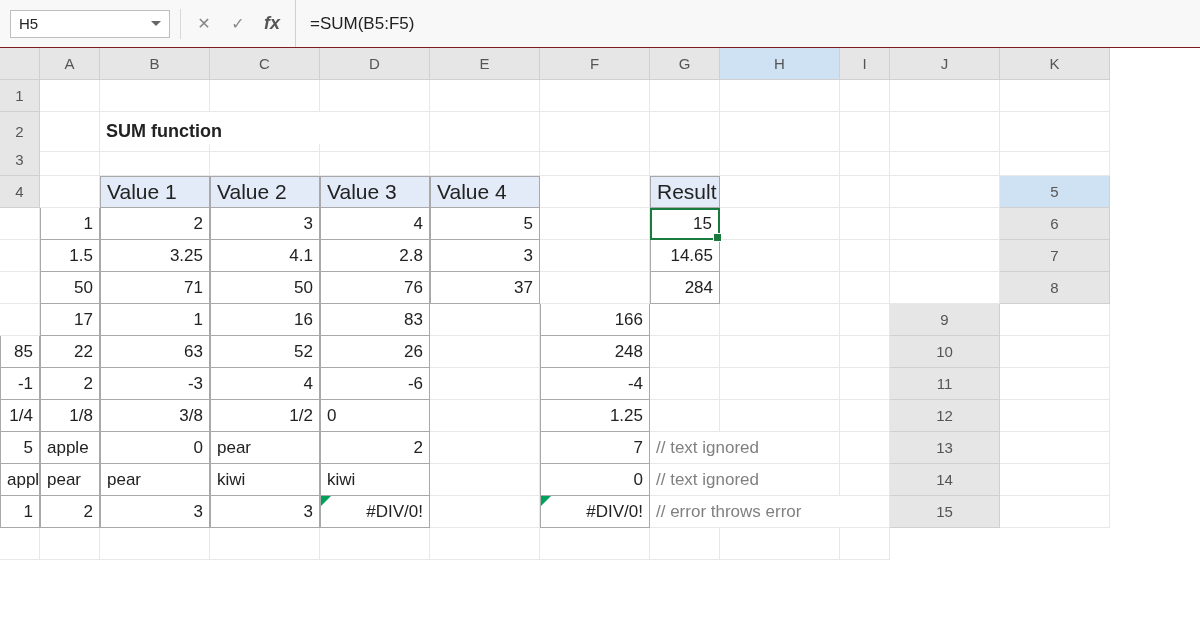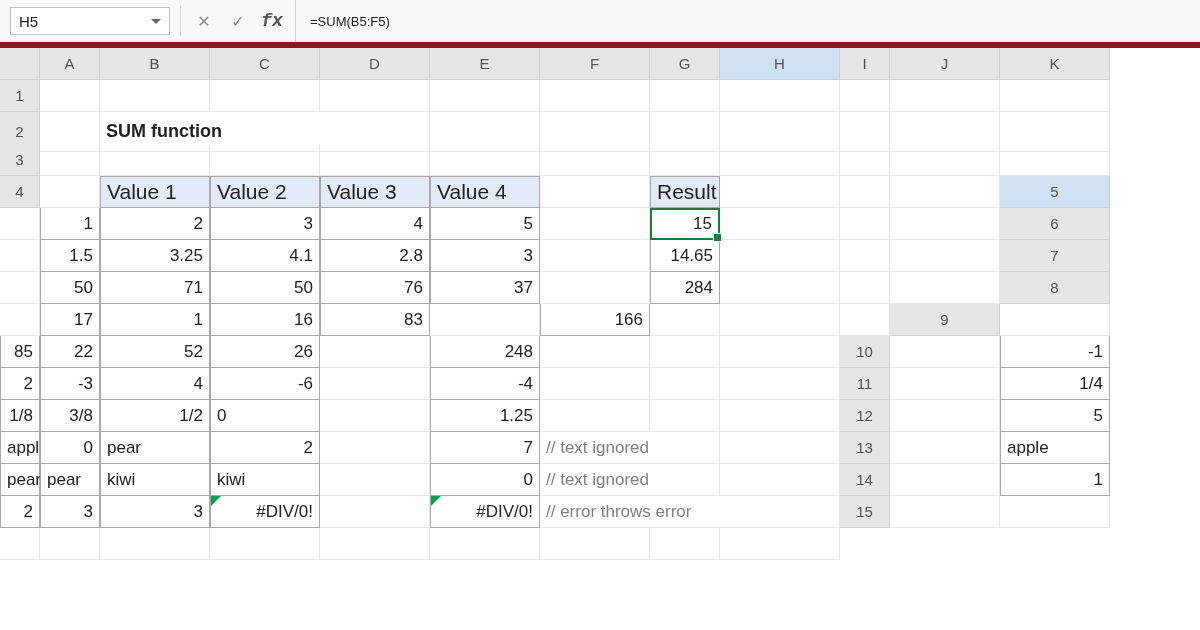"H5" .fbar { border-bottom: 6px solid #7f1d1d -> 1px solid #7f1d1d }
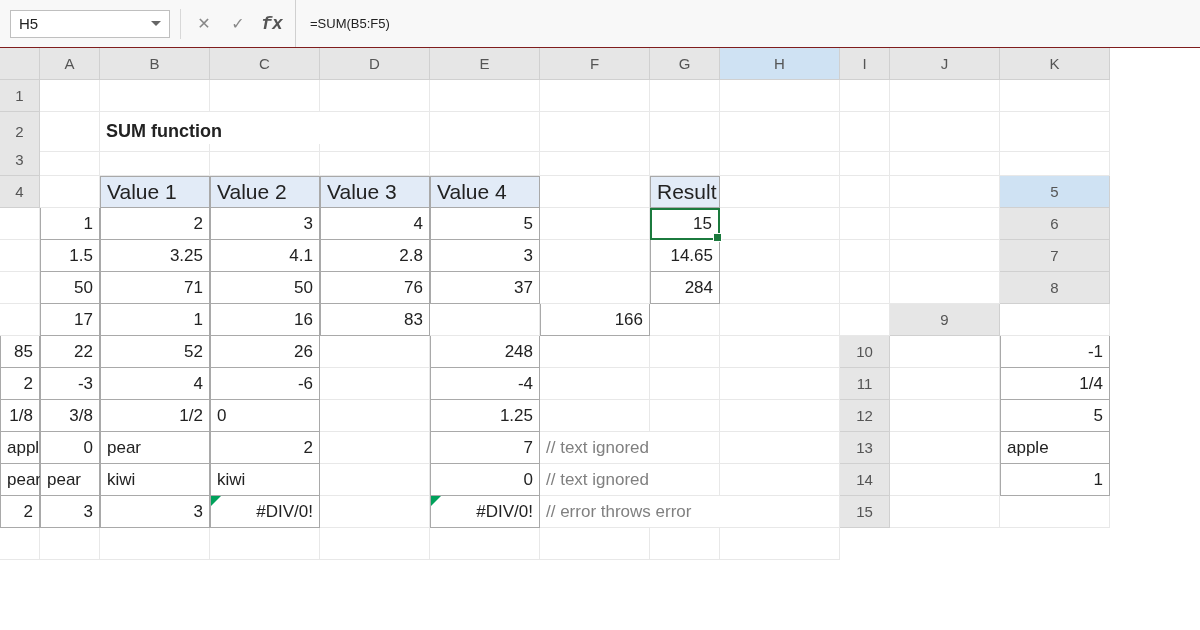"fx" .fx { font-family: Liberation Mono, monospace -> Liberation Sans, sans-serif }
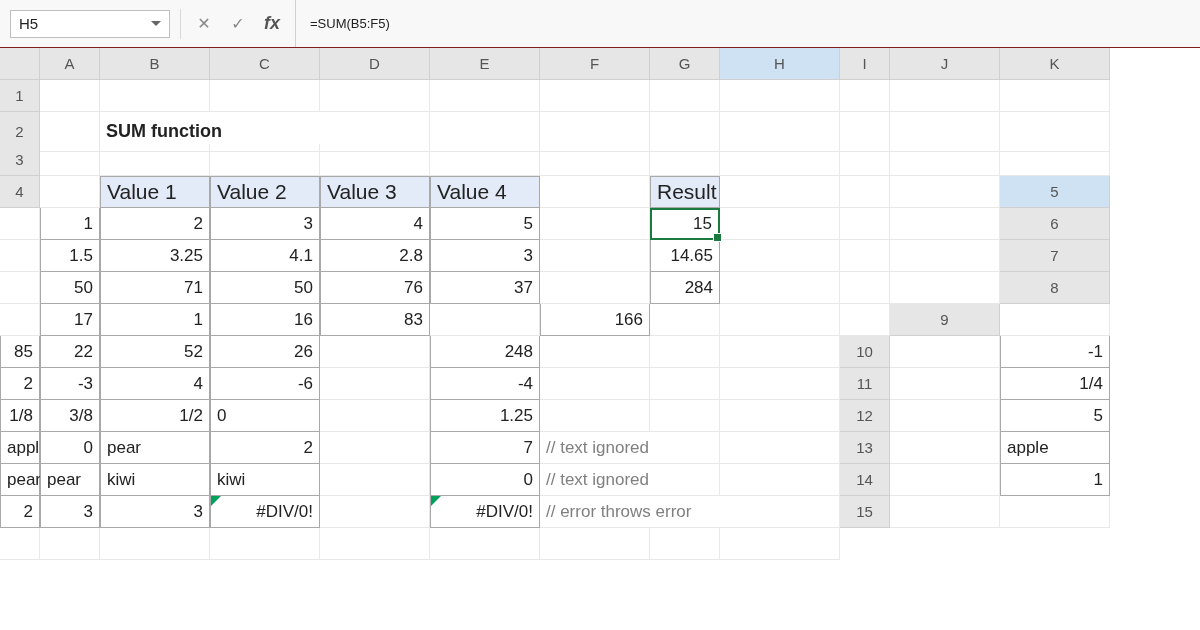"=SUM(B5:F5)" .formula-input { font-size: 13px -> 17px }
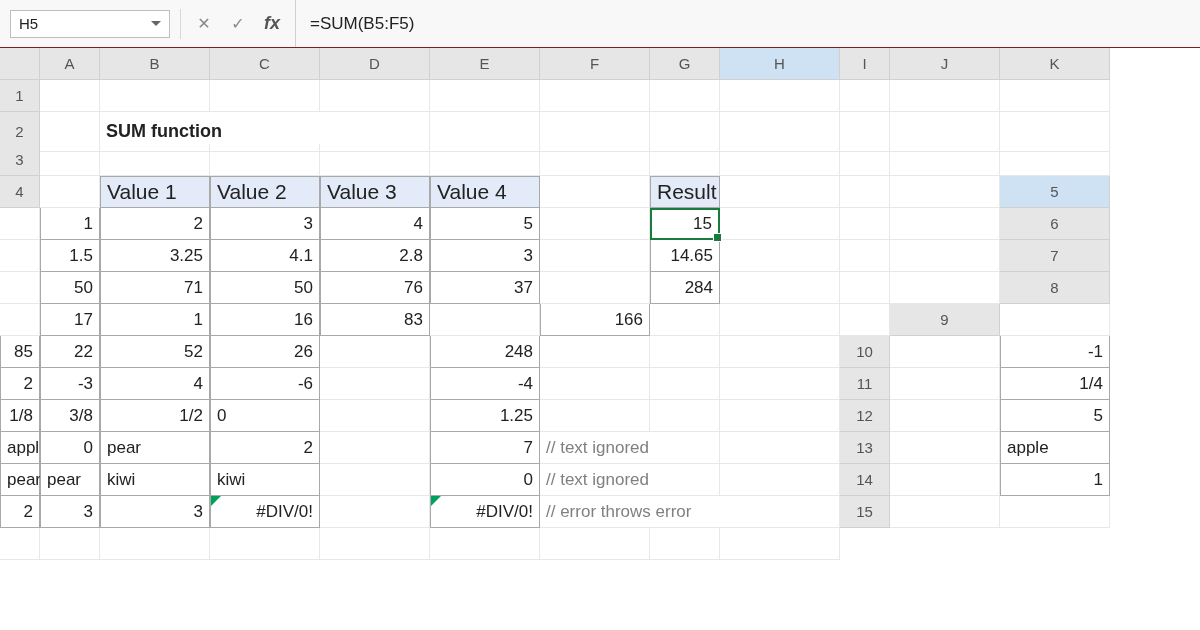"63" div.c { html: none -> <div>63</div> }
